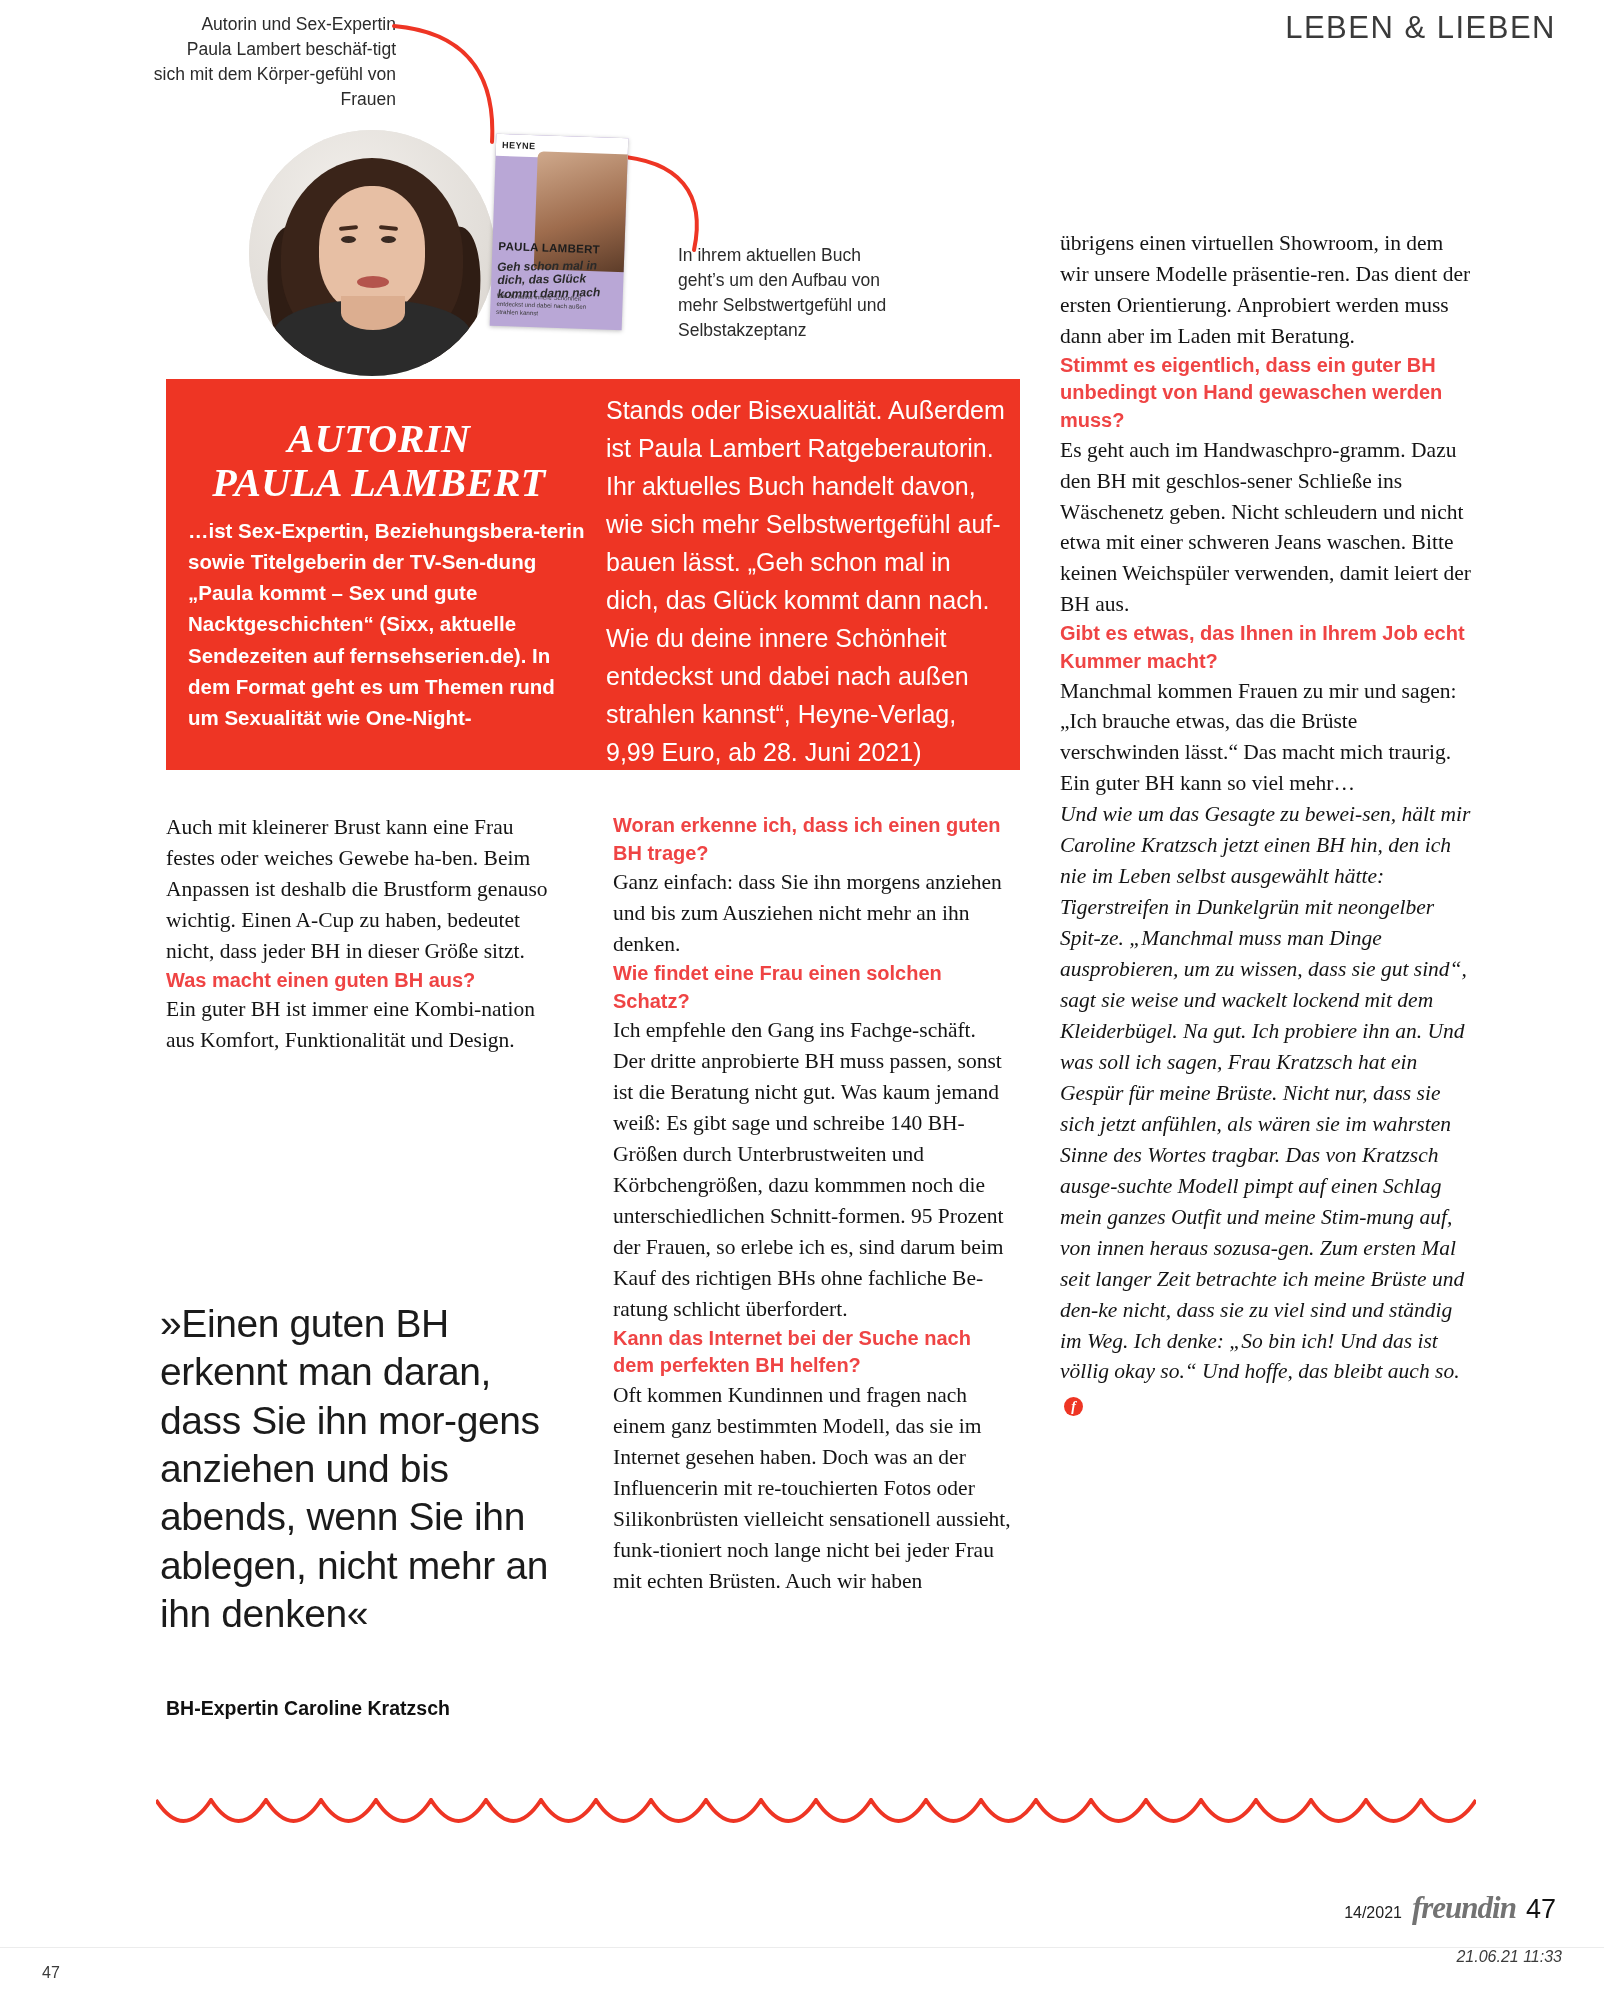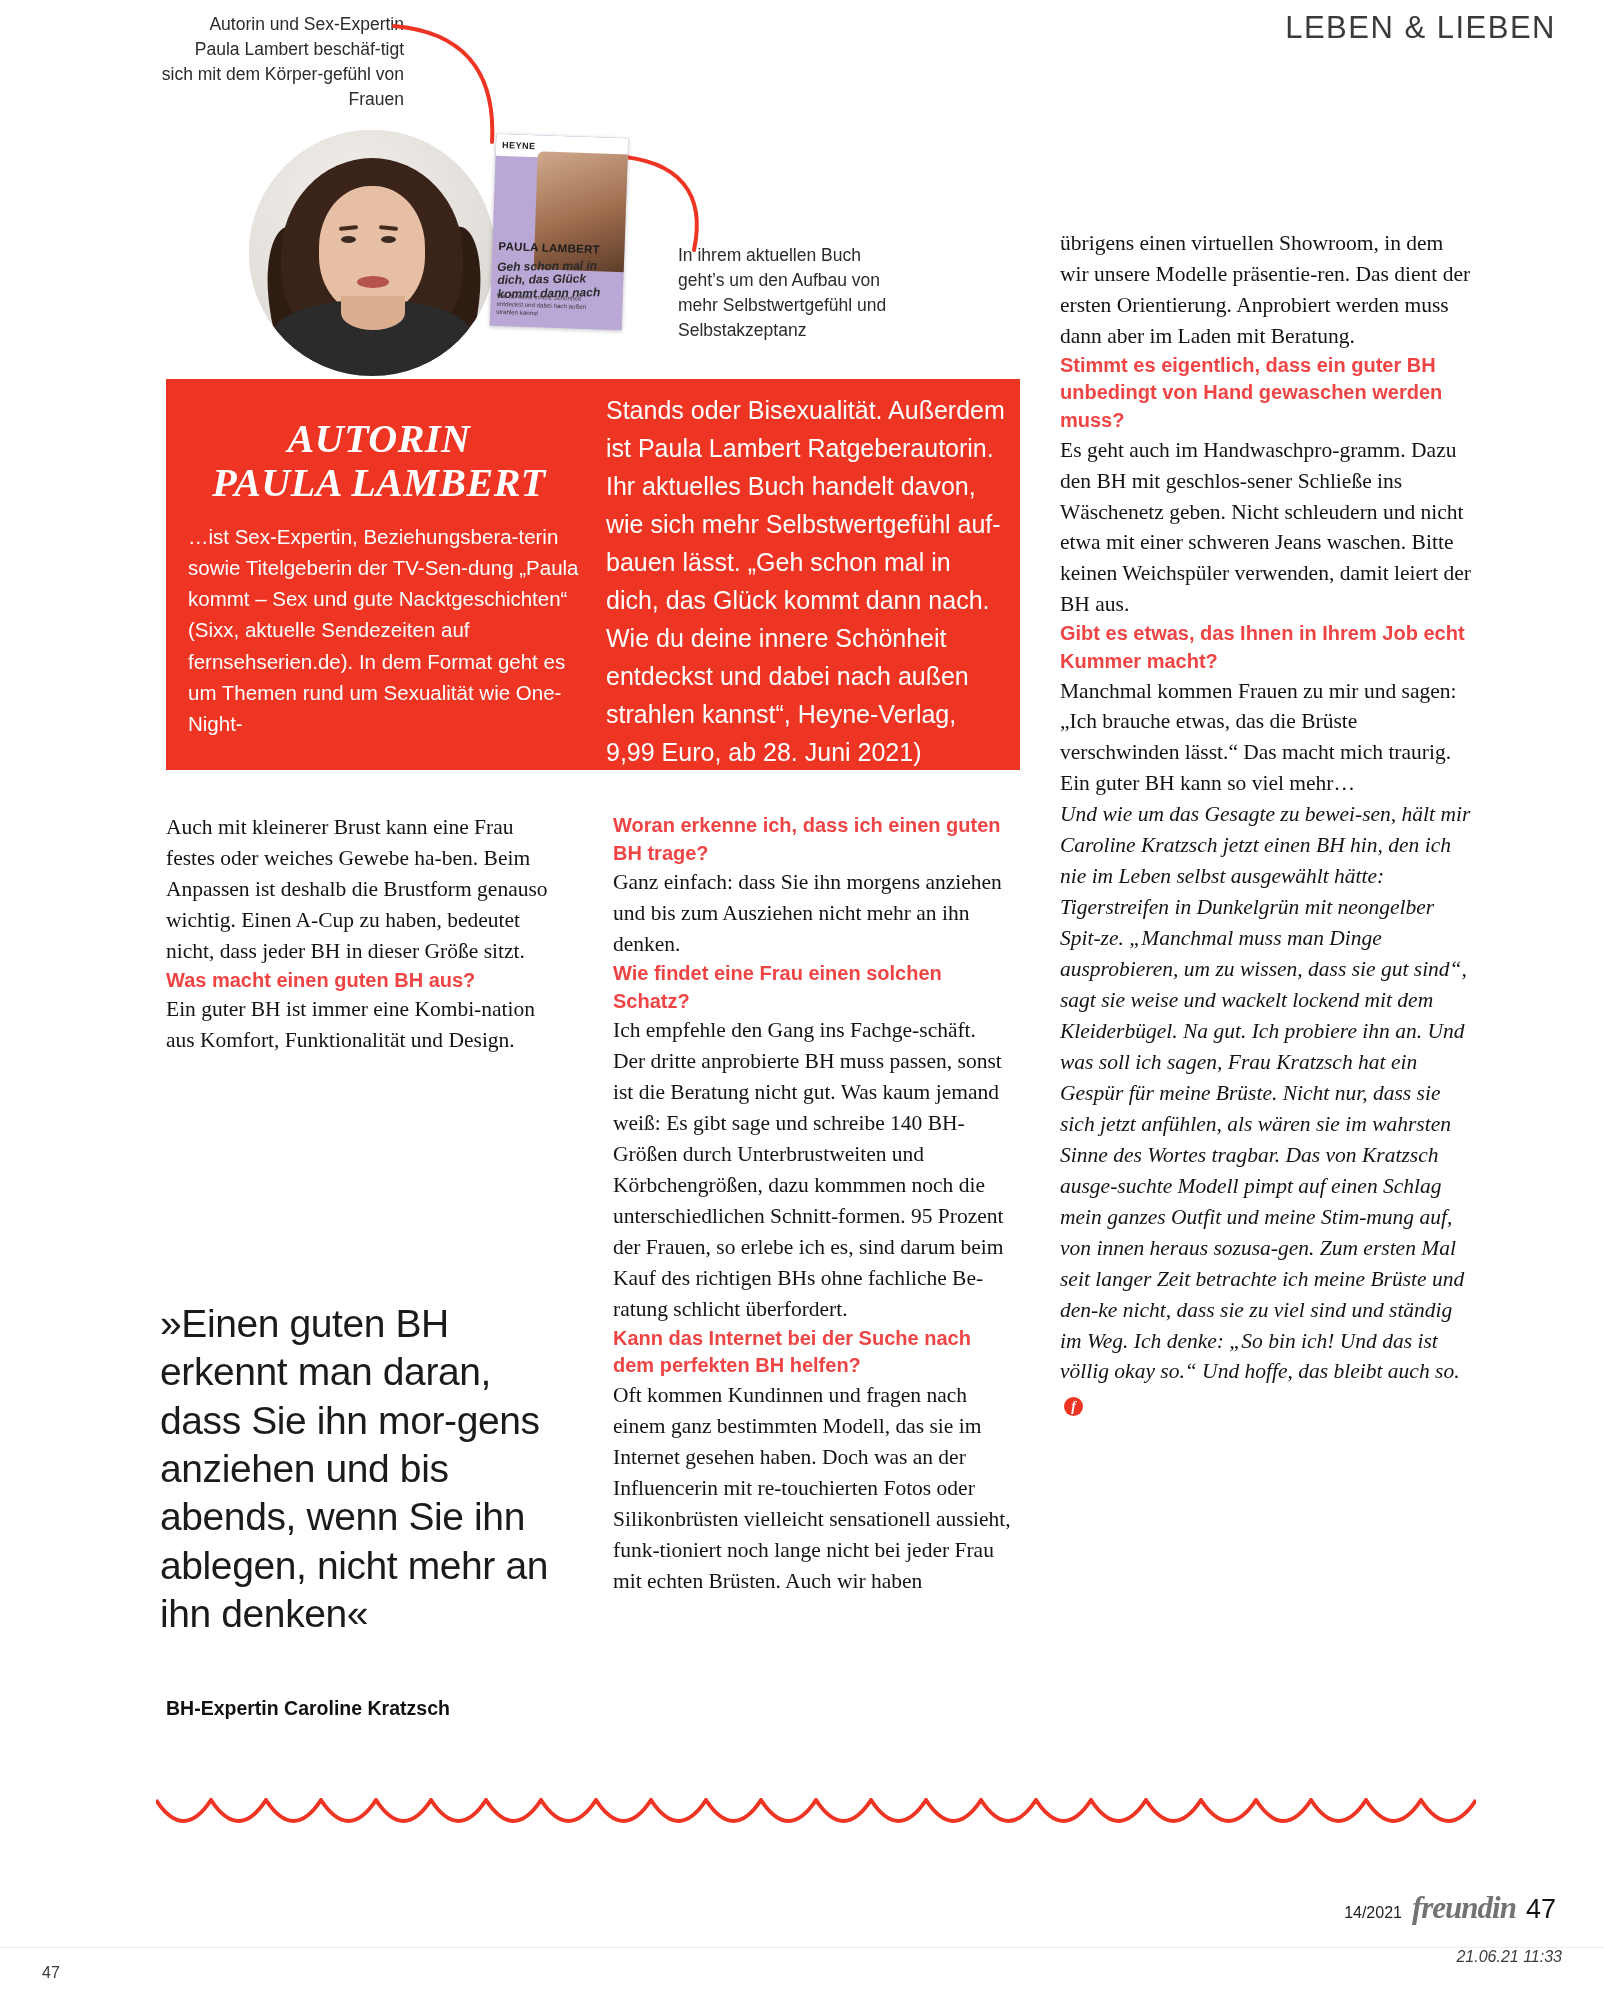"Autorin und Sex-Expertin Paula Lambert" .caption-top { margin-left: 8px -> none }
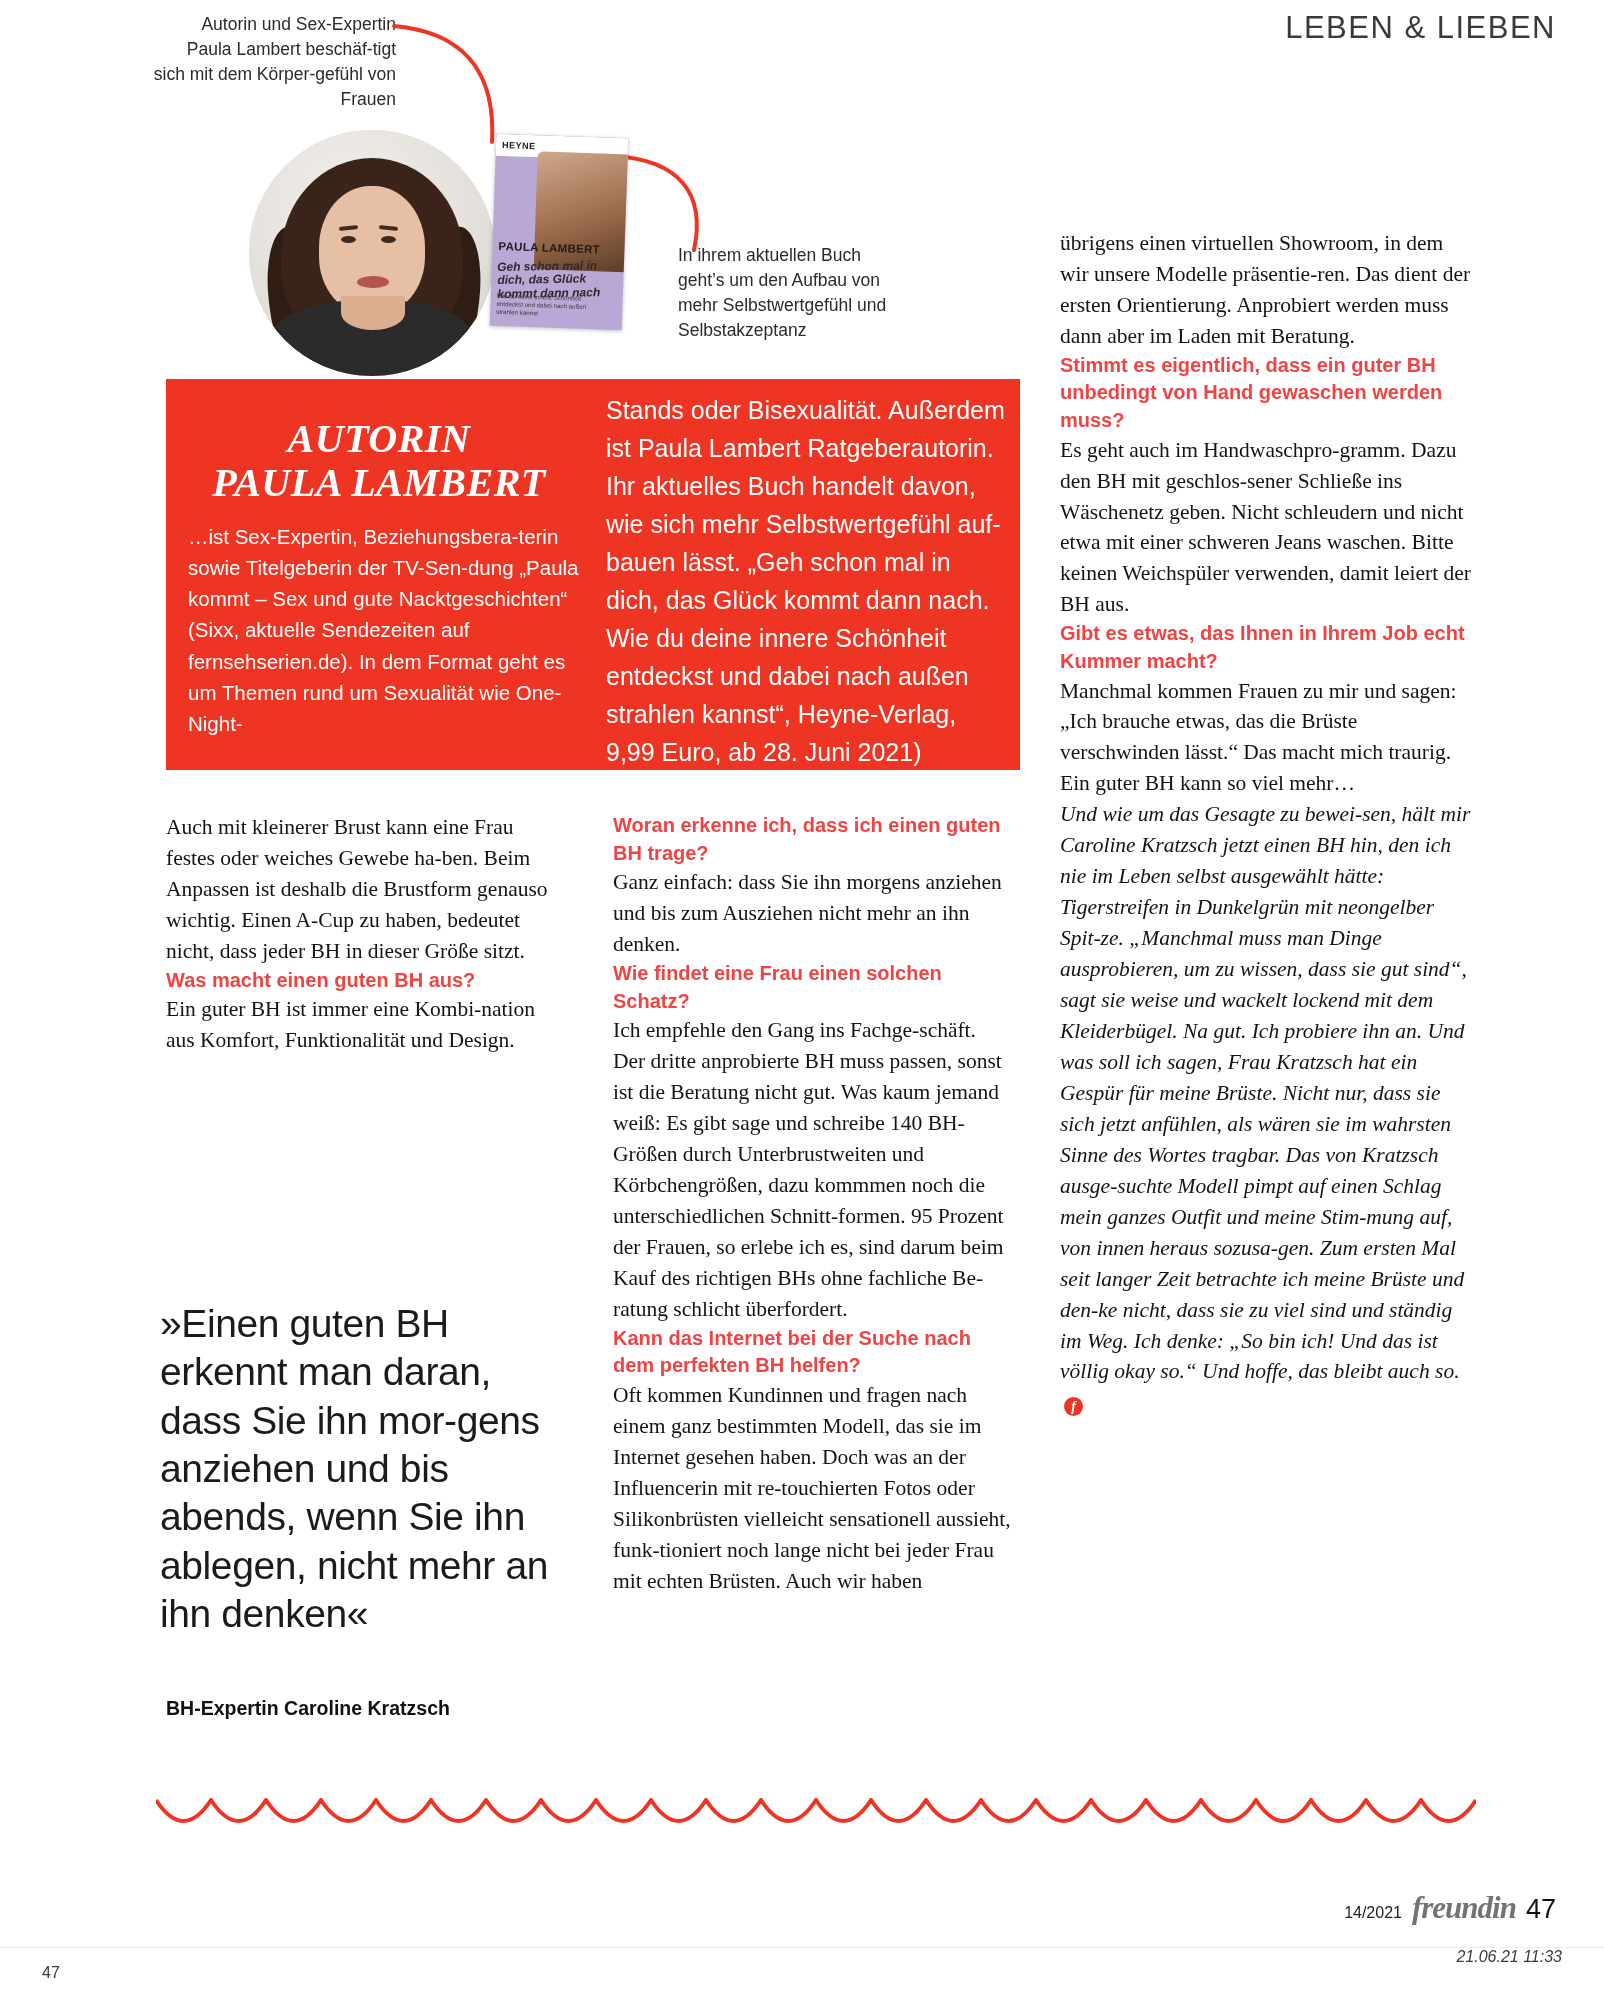"…ist Sex-Expertin, Beziehungsbera-terin" .redbox .rb-col-left { font-weight: none -> bold; top: 142px -> 136px }
